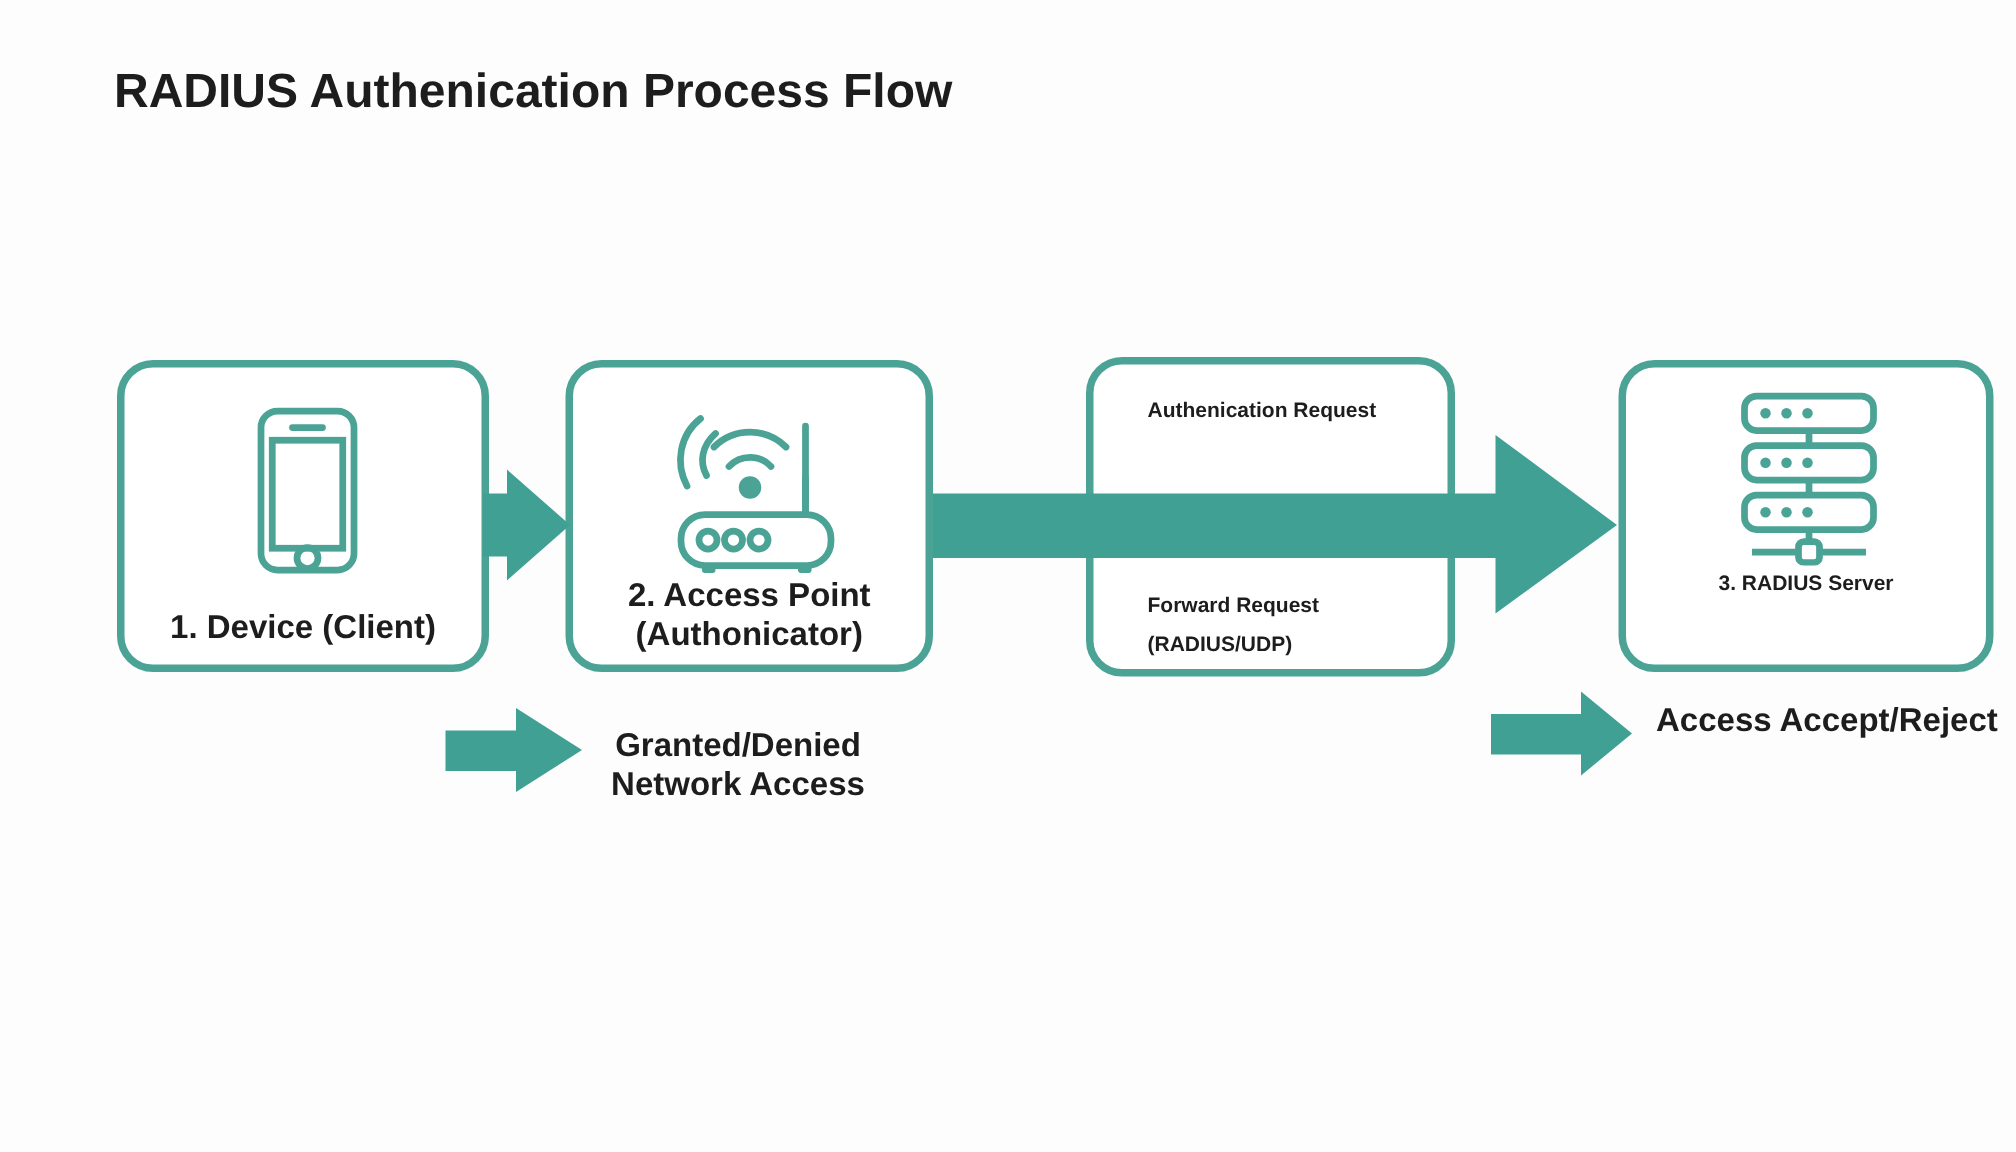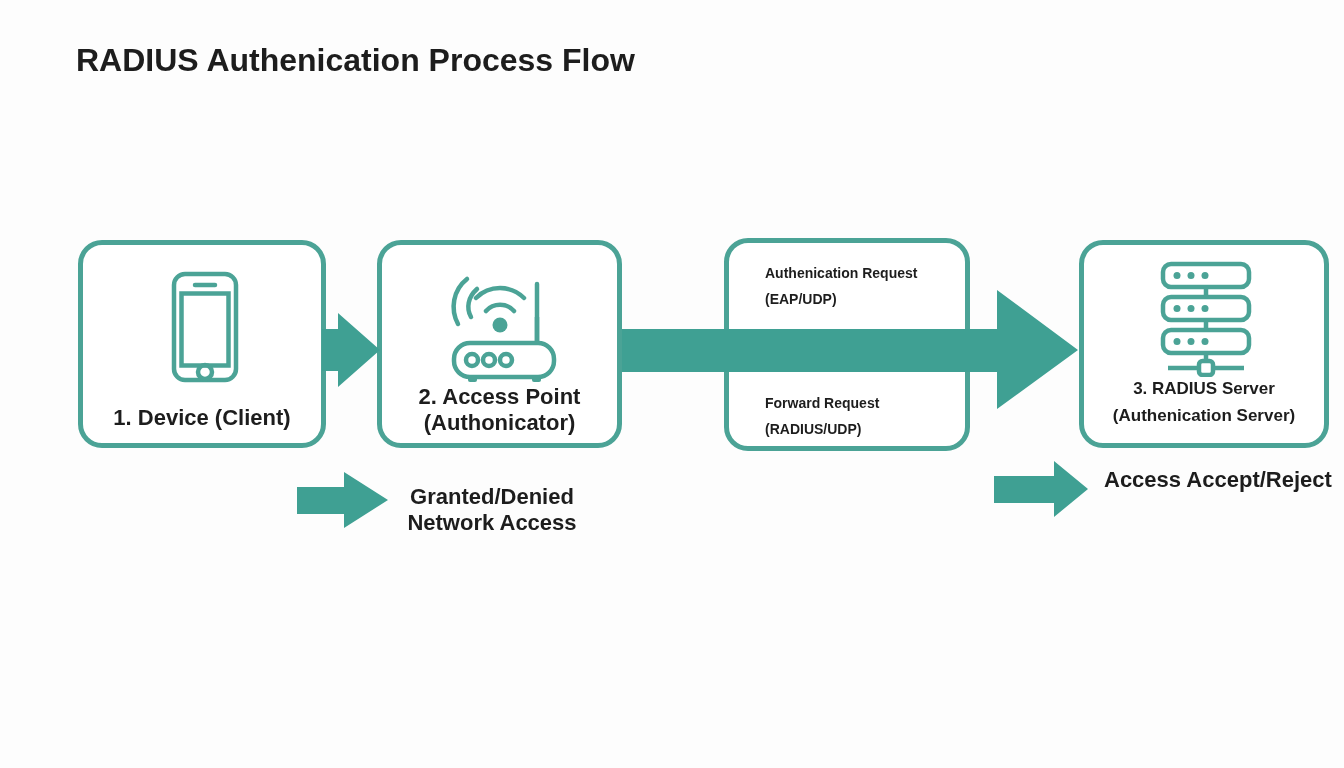"(EAP/UDP)" div { html: <div>(EAP/UDP)</div> -> none }
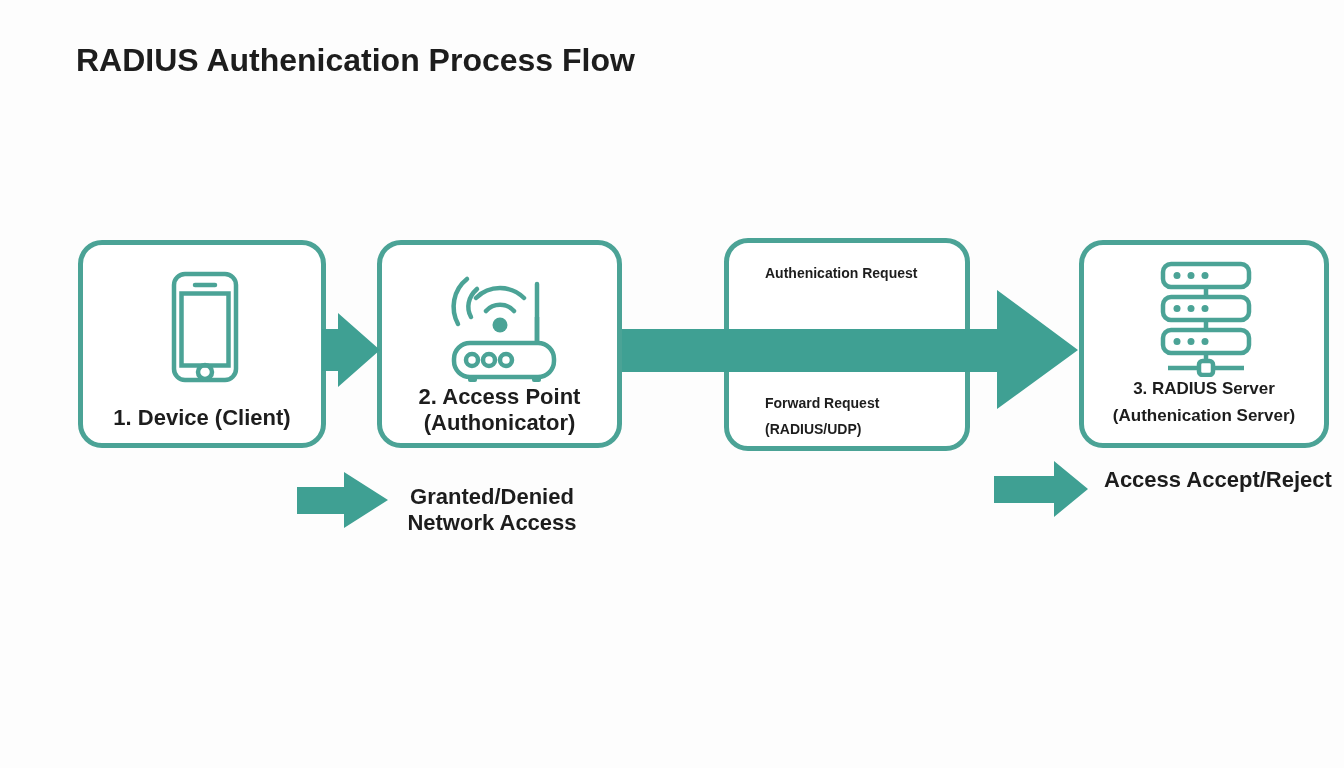"3. RADIUS Server" .node-server .node-label { font-size: 17px -> 14px }
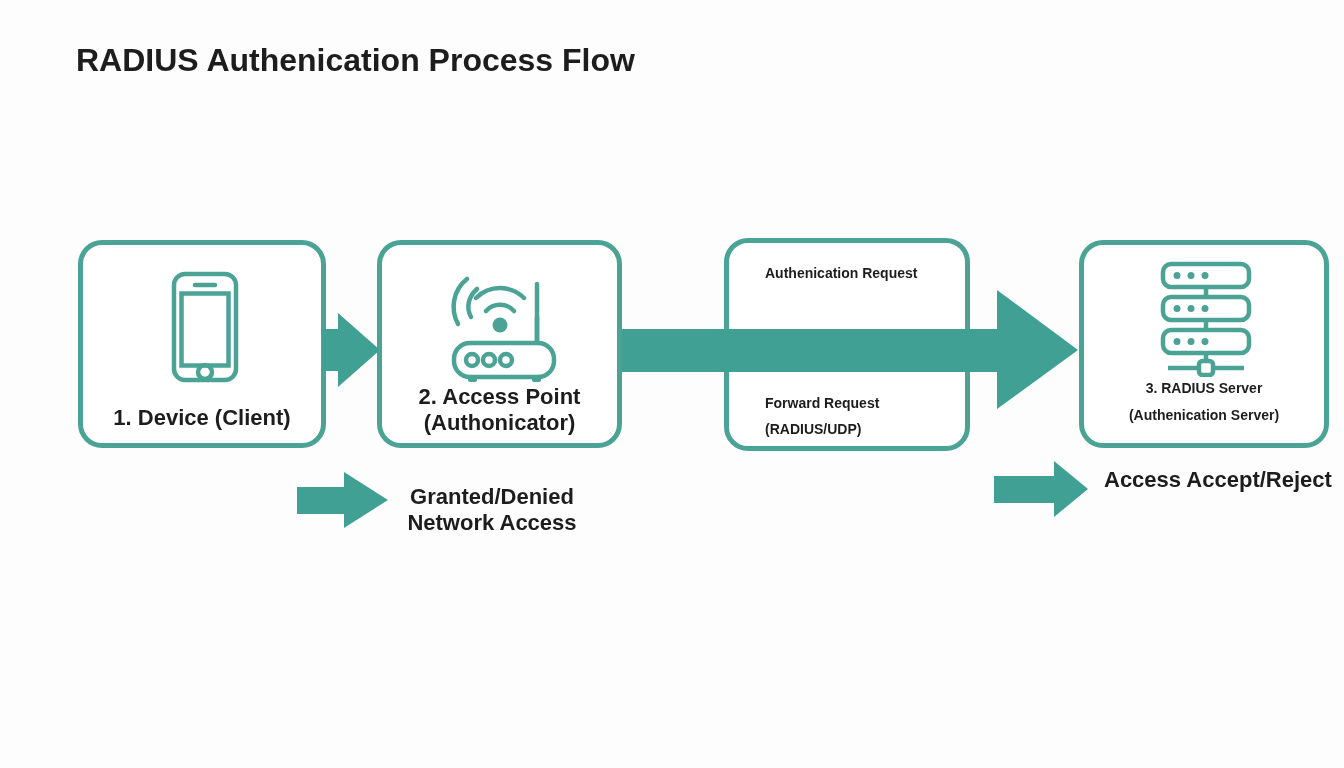"(Authenication Server)" div { html: <div>(Authenication Server)</div> -> none }
